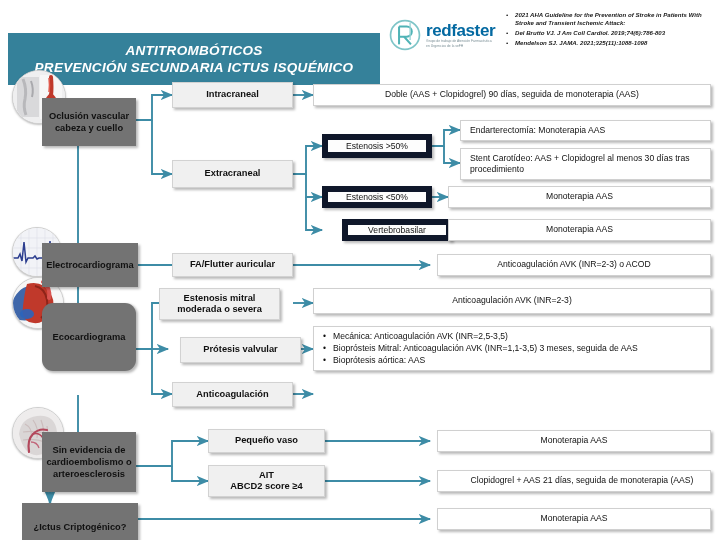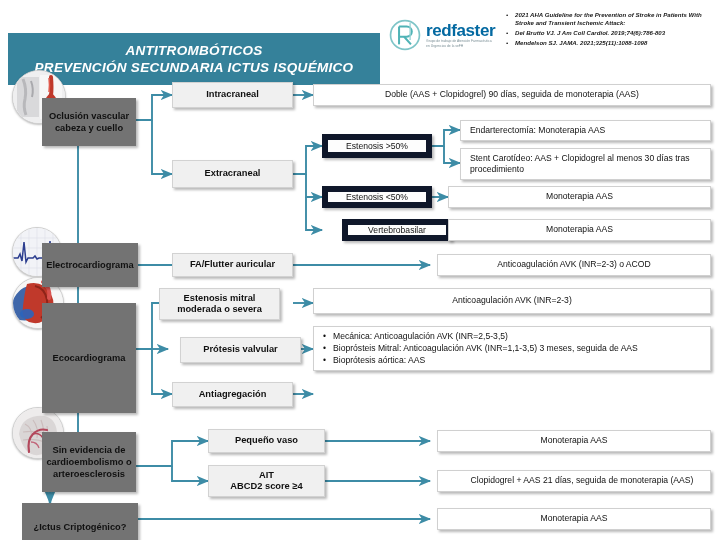"Ecocardiograma" div.box { border-radius: none -> 11px; height: 110px -> 68px }
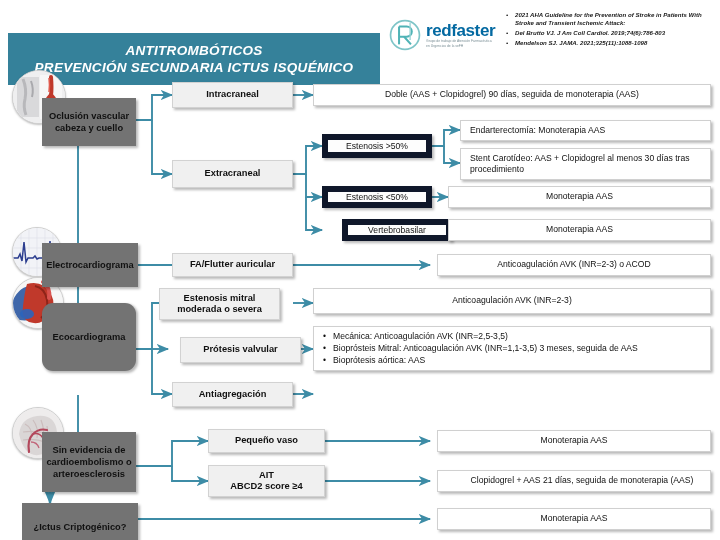"Antiagregación" span { text: Antiagregación -> Anticoagulación }
